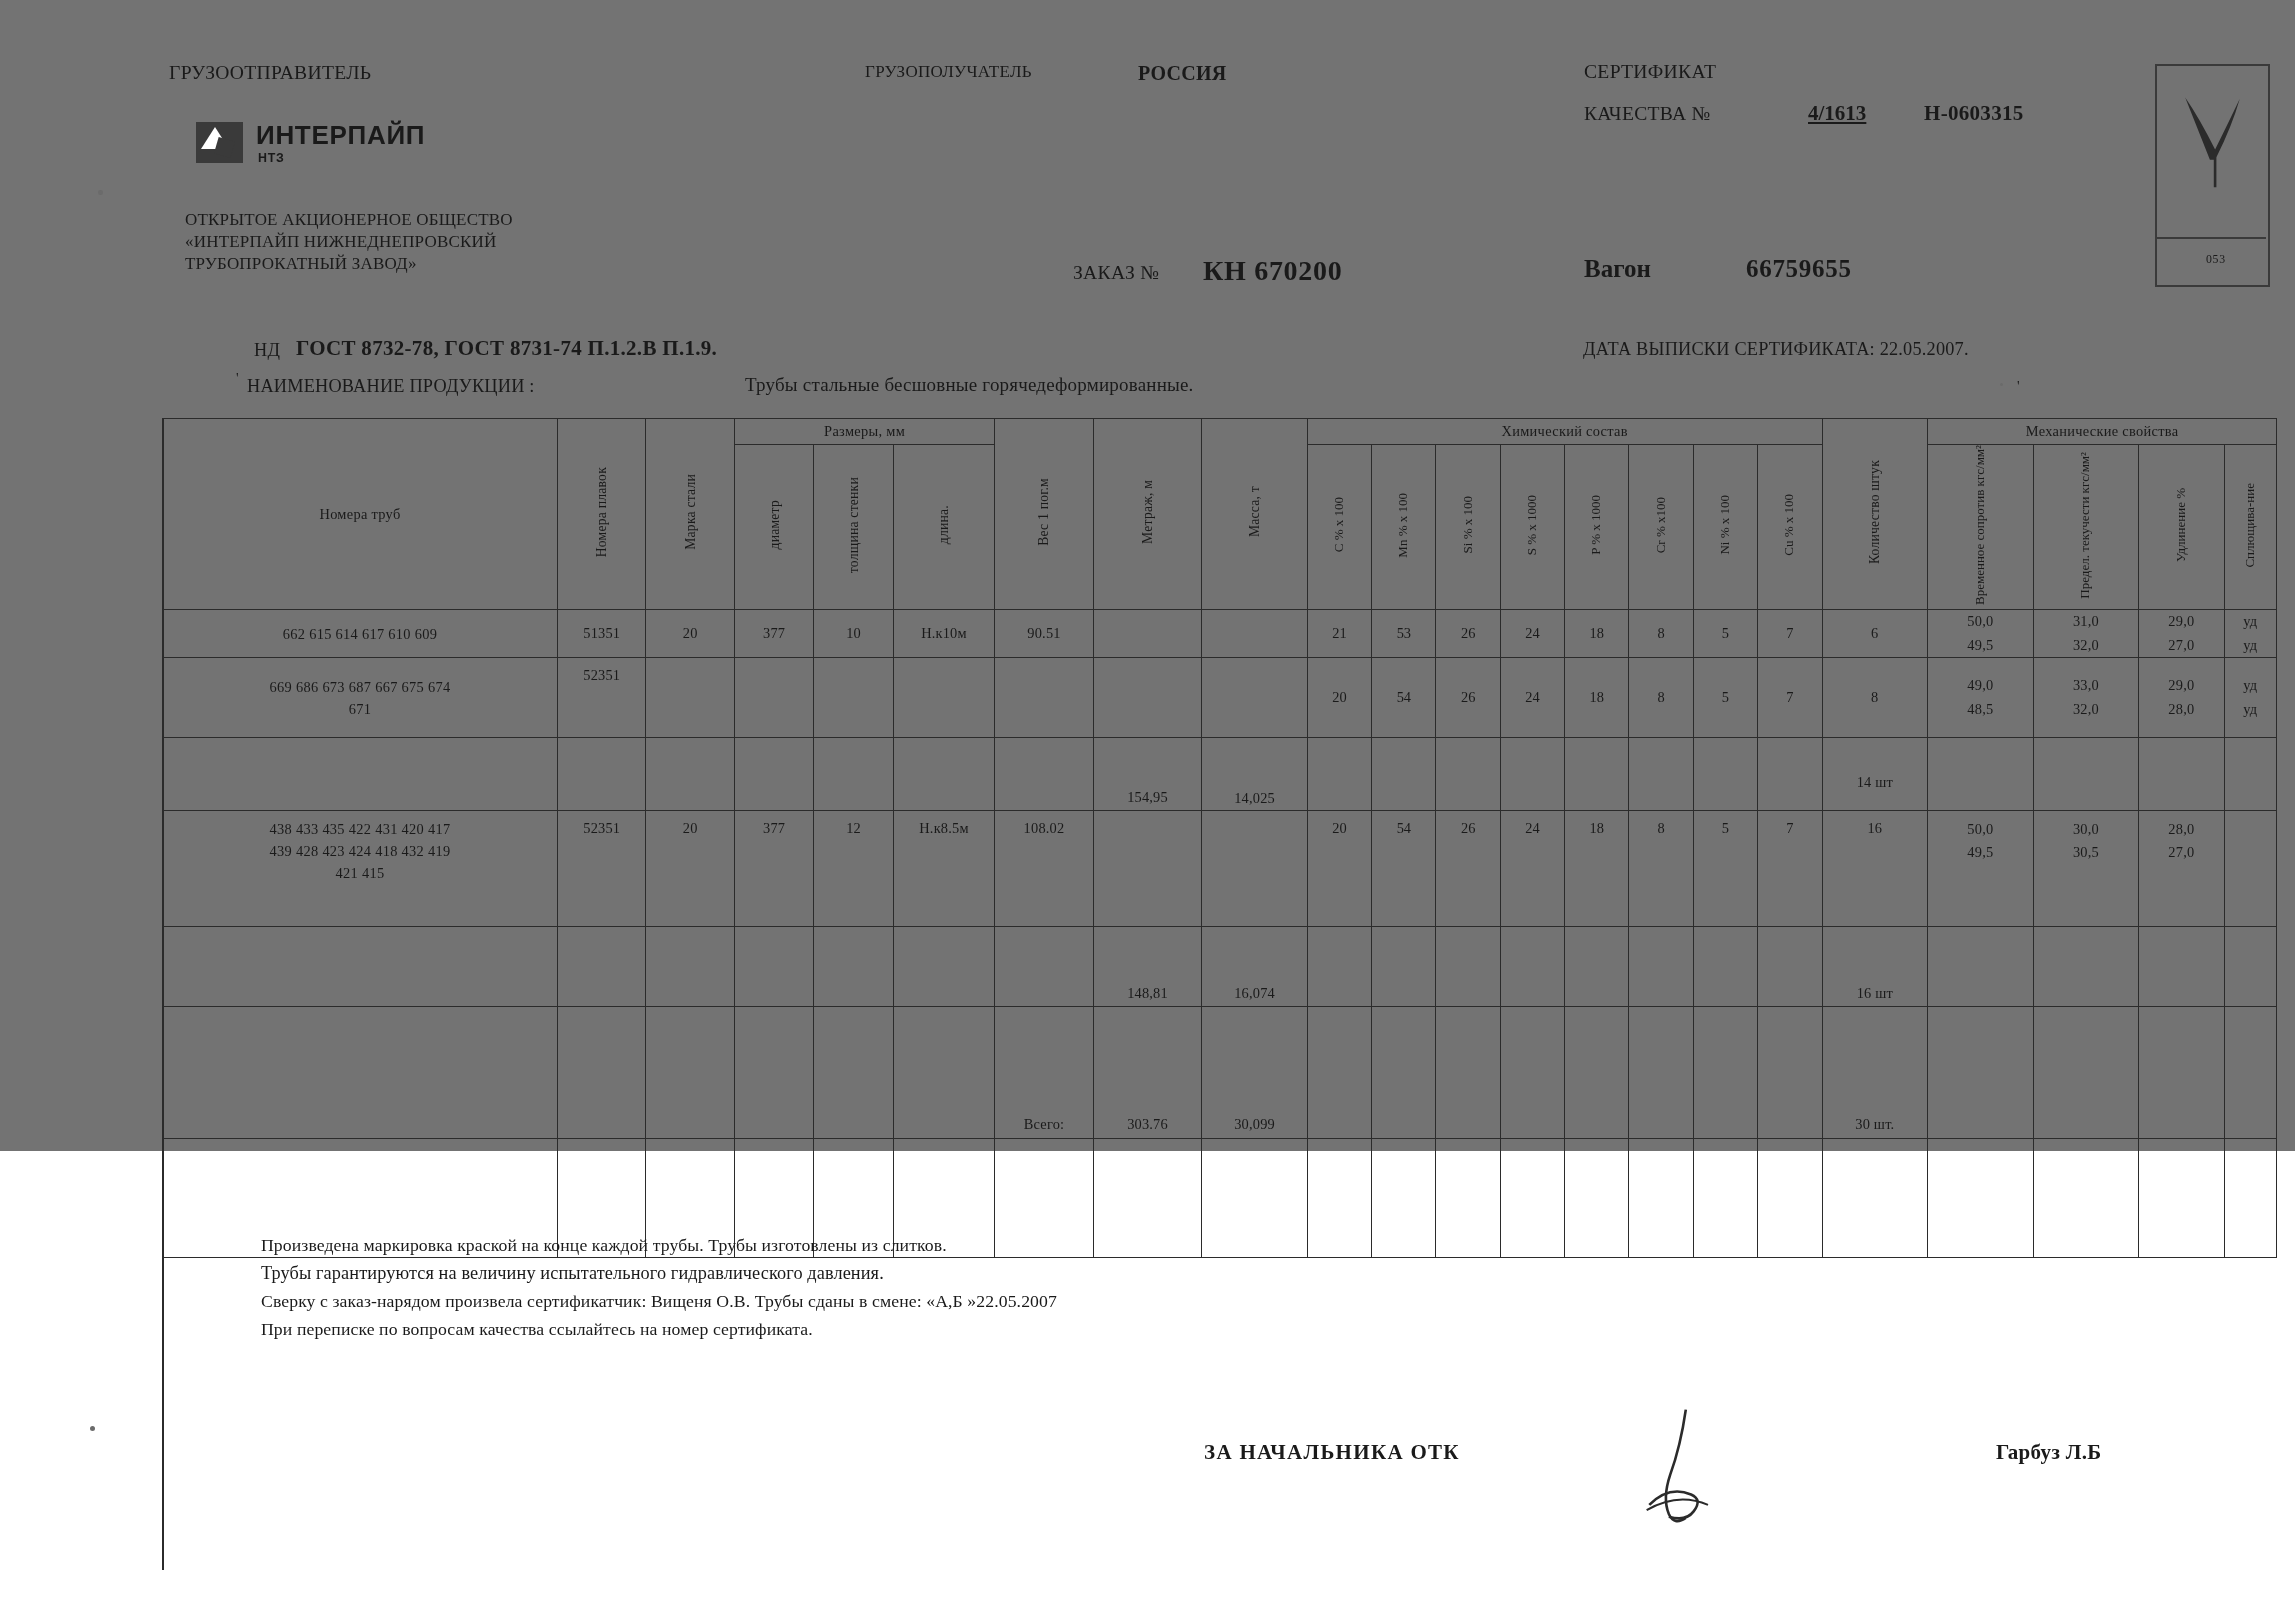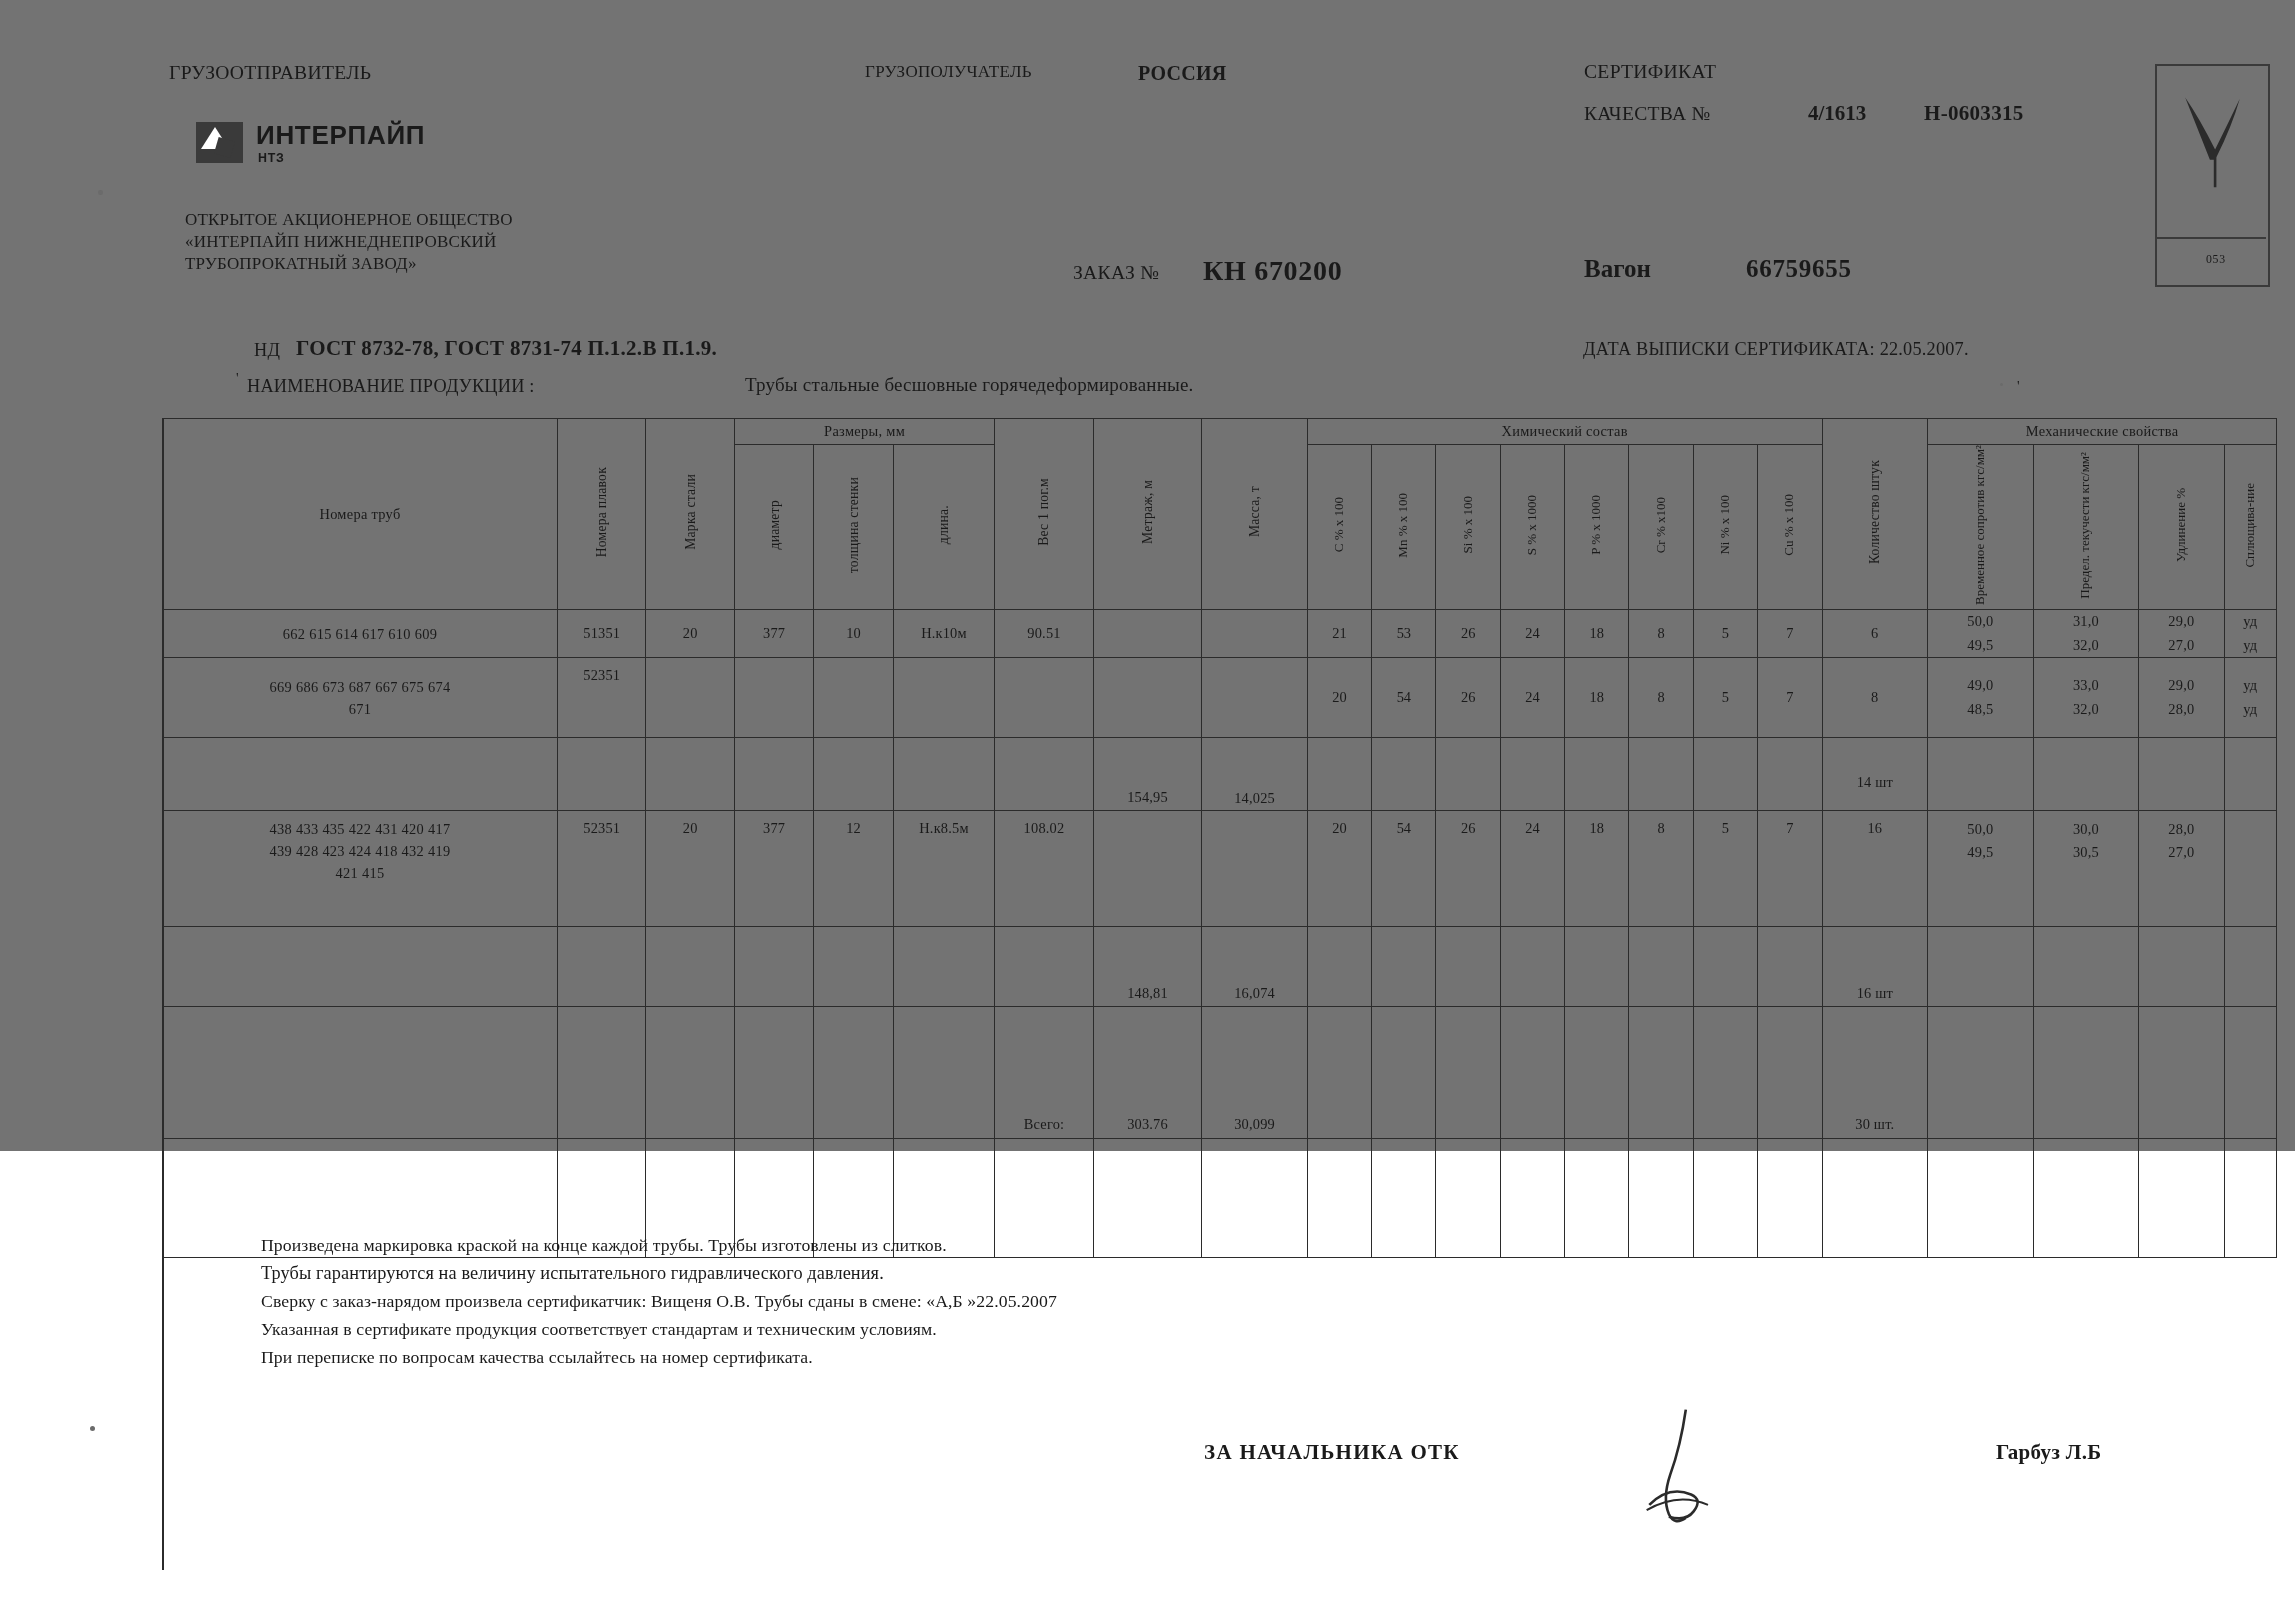"4/1613" .hdr-cert-no { text-decoration: none -> underline }
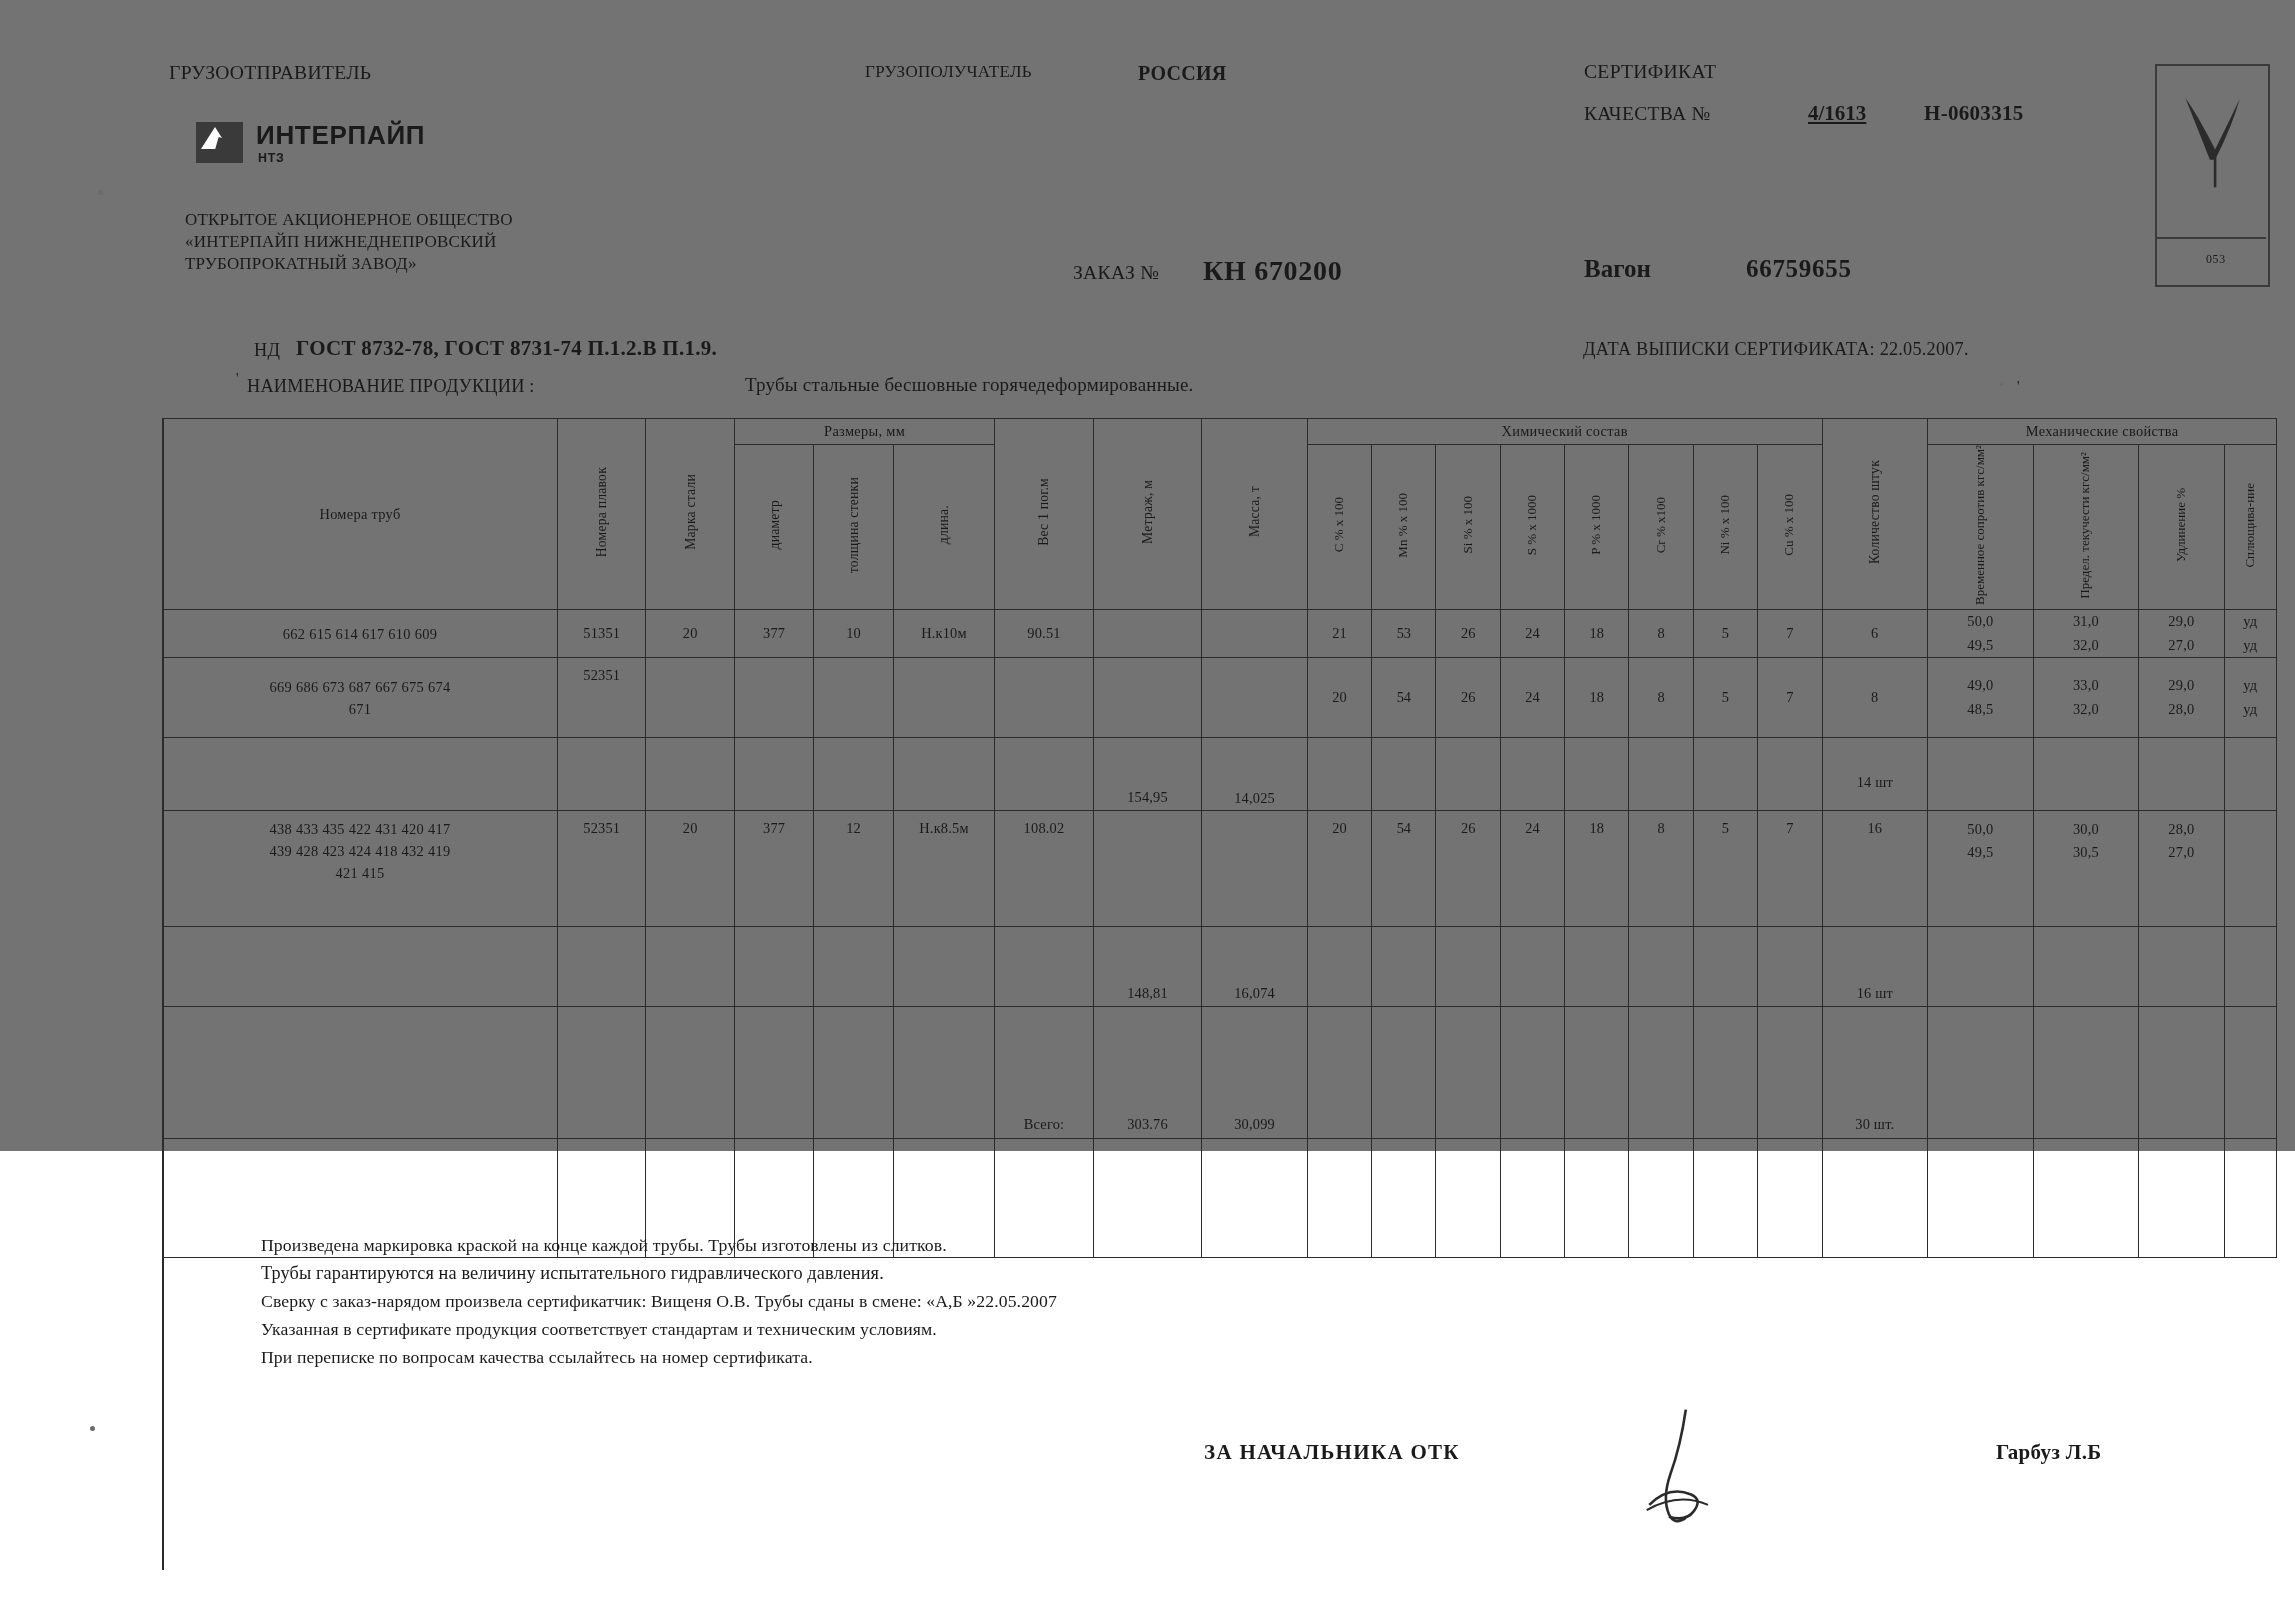"Указанная в сертификате продукция" div { html: <div>Указанная в сертификате продукция соответствует стандартам и техническим условиям.</div> -> none }
